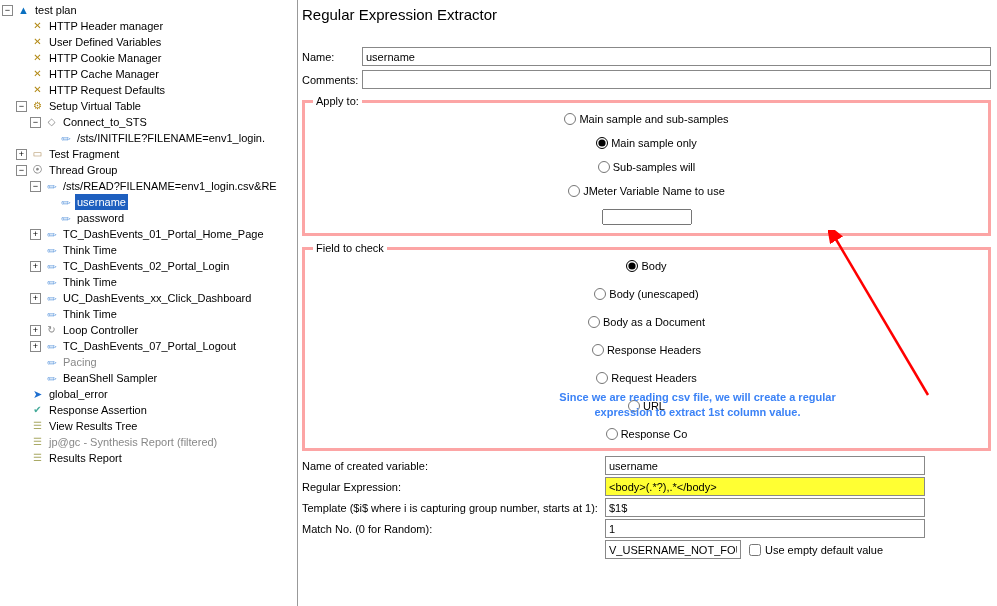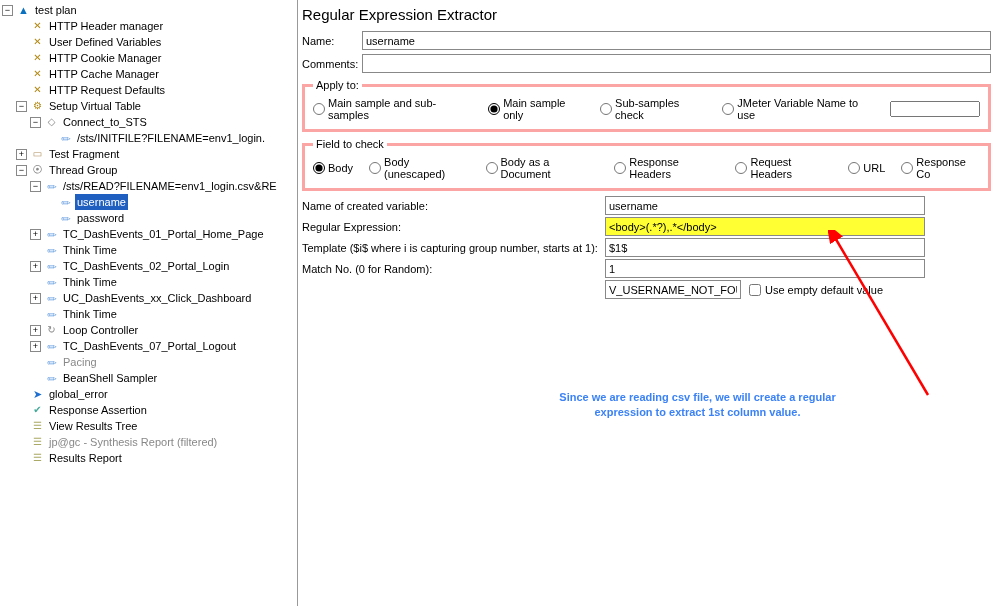"Regular Expression Extractor" h2.title { margin-bottom: 8px -> 24px }
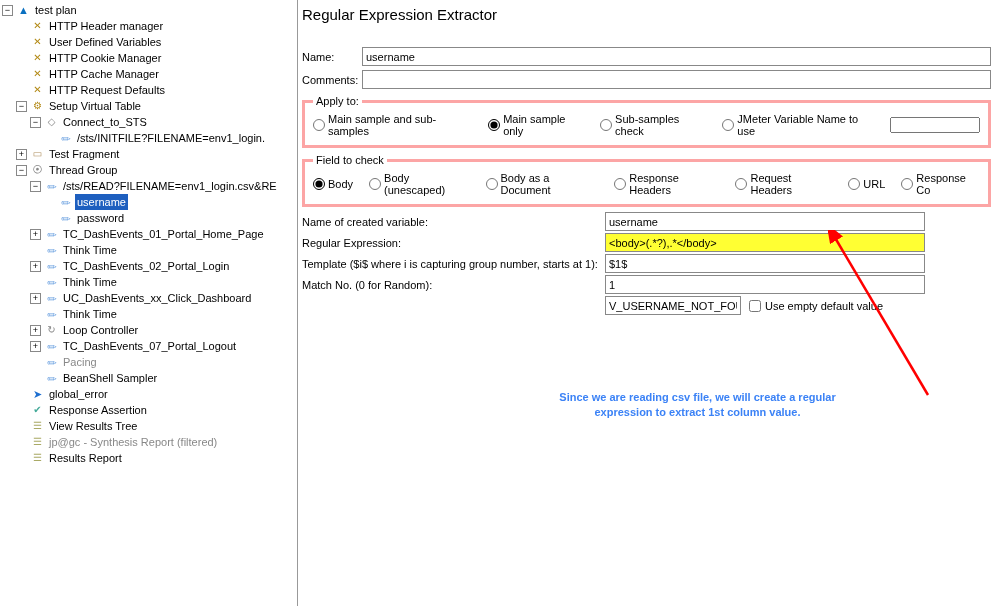"Main sample and sub-samples" .radio-row { flex-direction: none -> column }
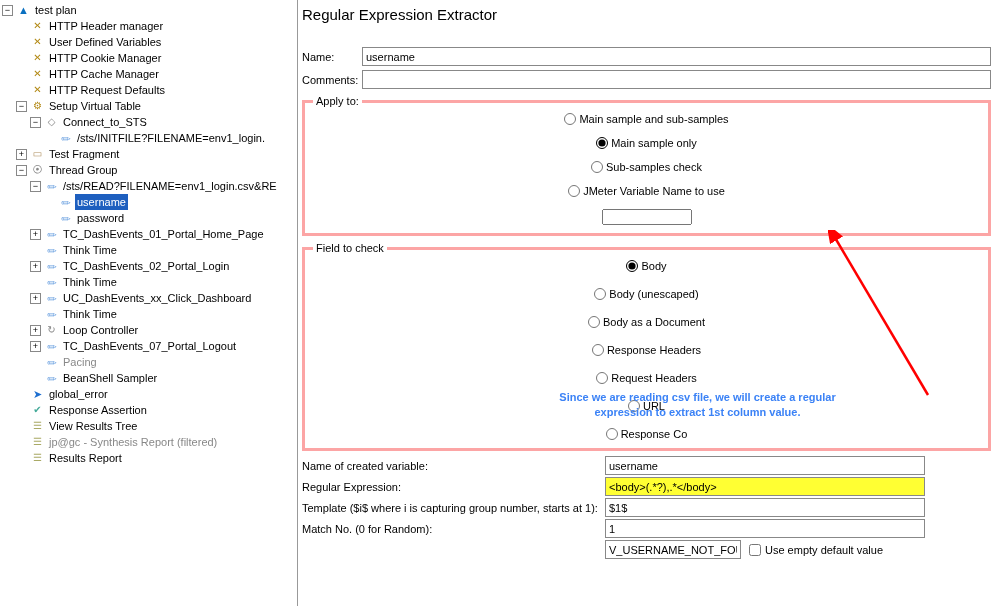"Sub-samples check" span { text: check -> will }
